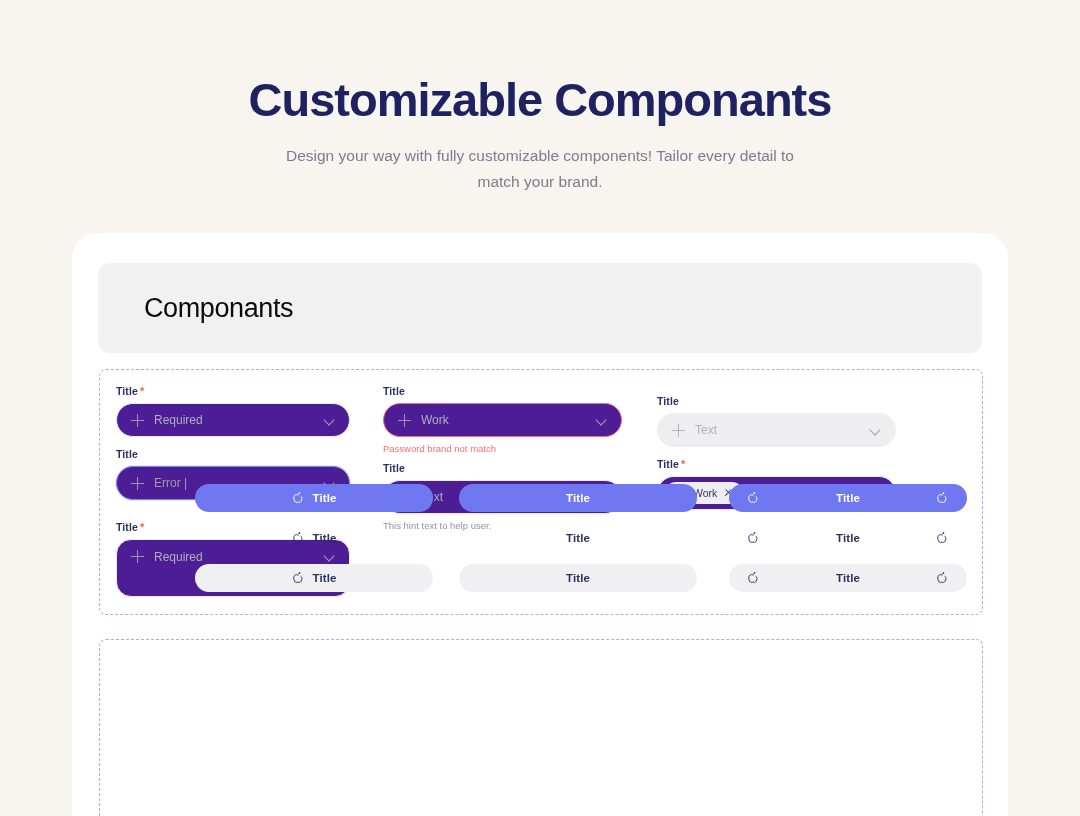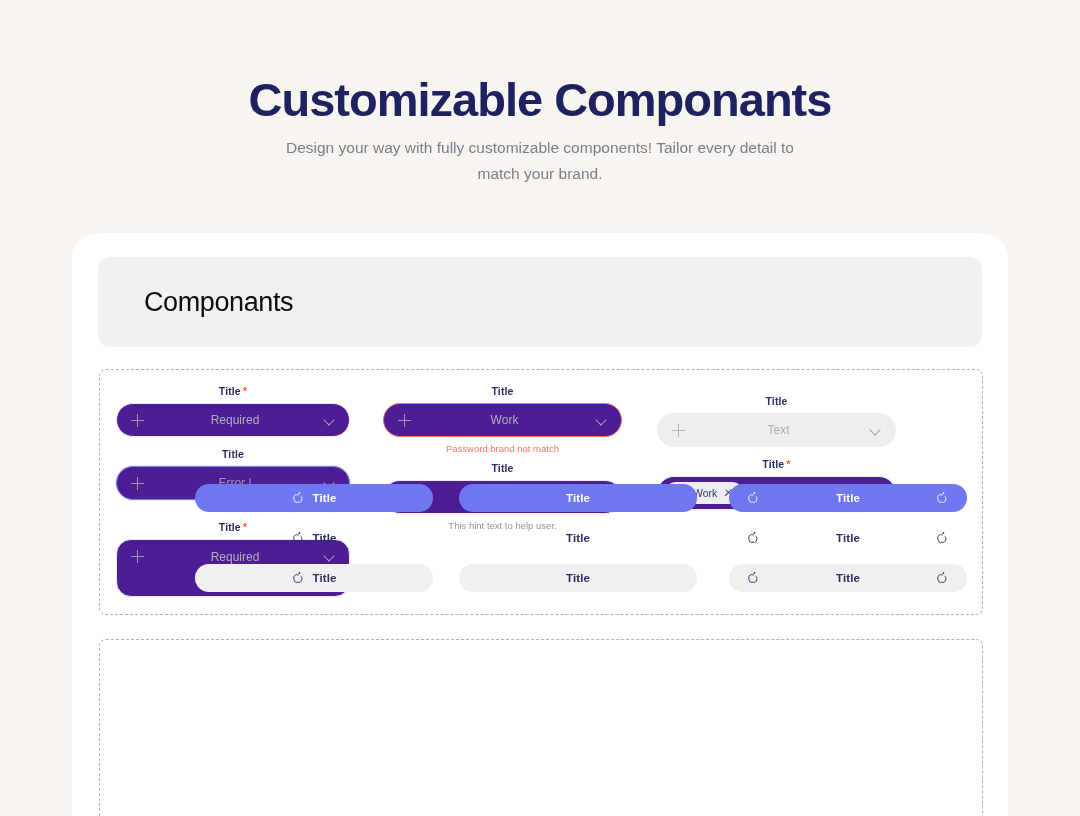"Design your way with fully" .hero-sub { margin: 8px auto 0 -> 16px auto 0 }
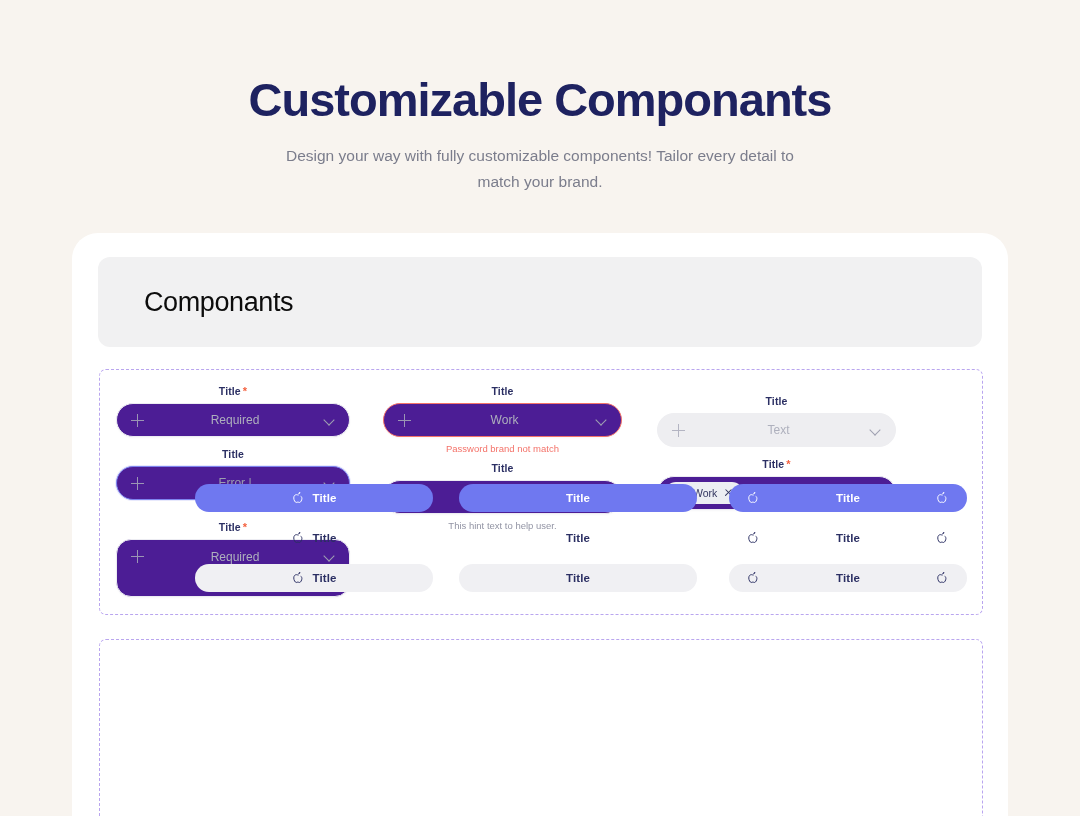"Componants" .panel-head { top: 24px -> 30px }
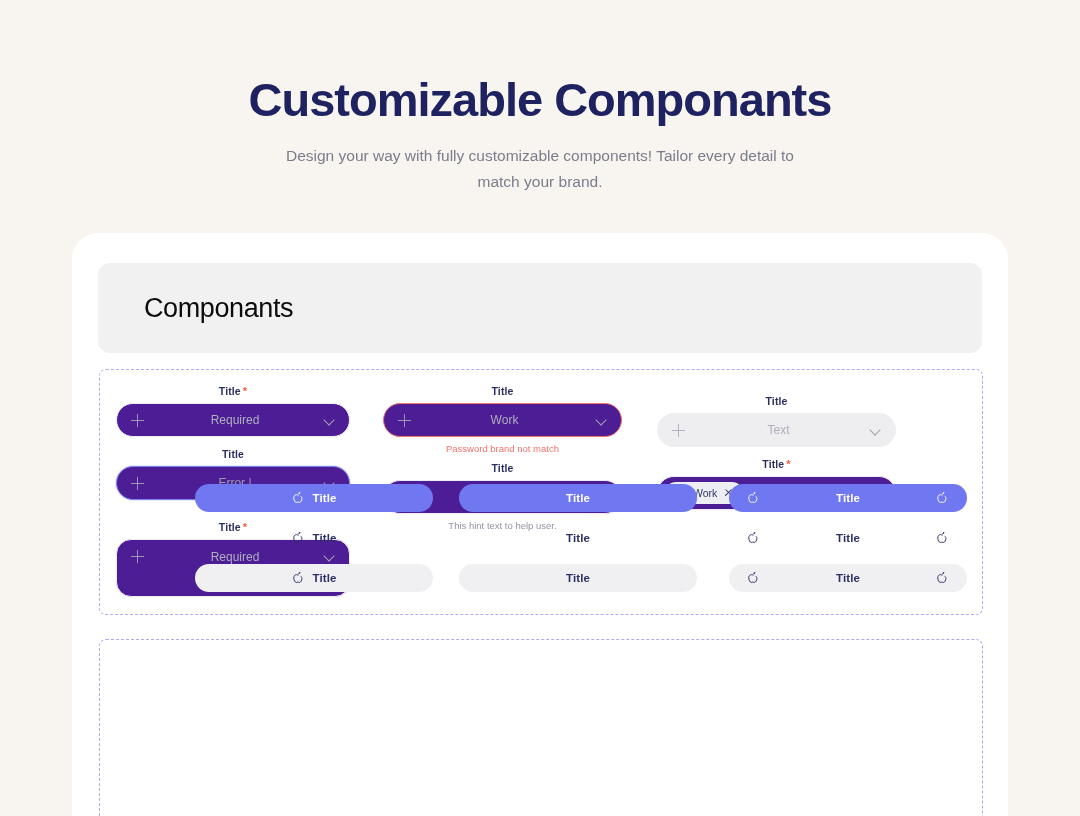"Title *" .fgroup { text-align: center -> none }
